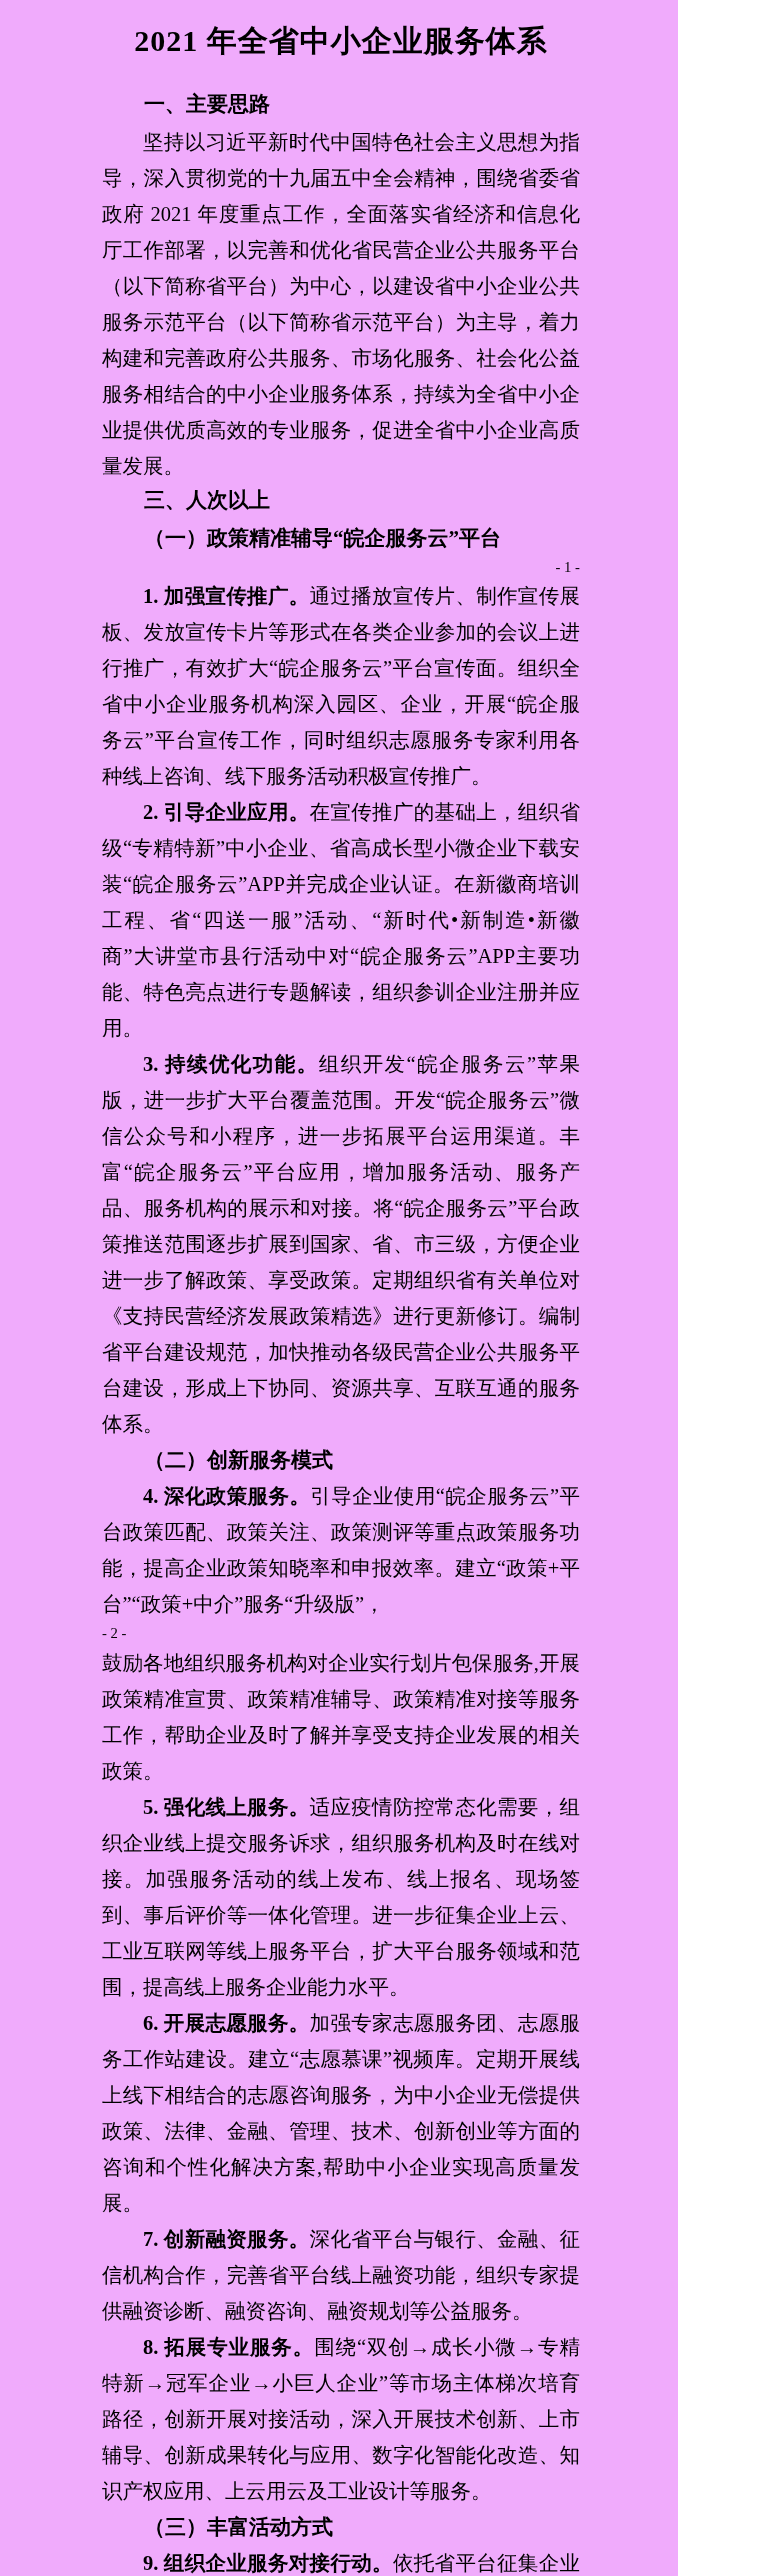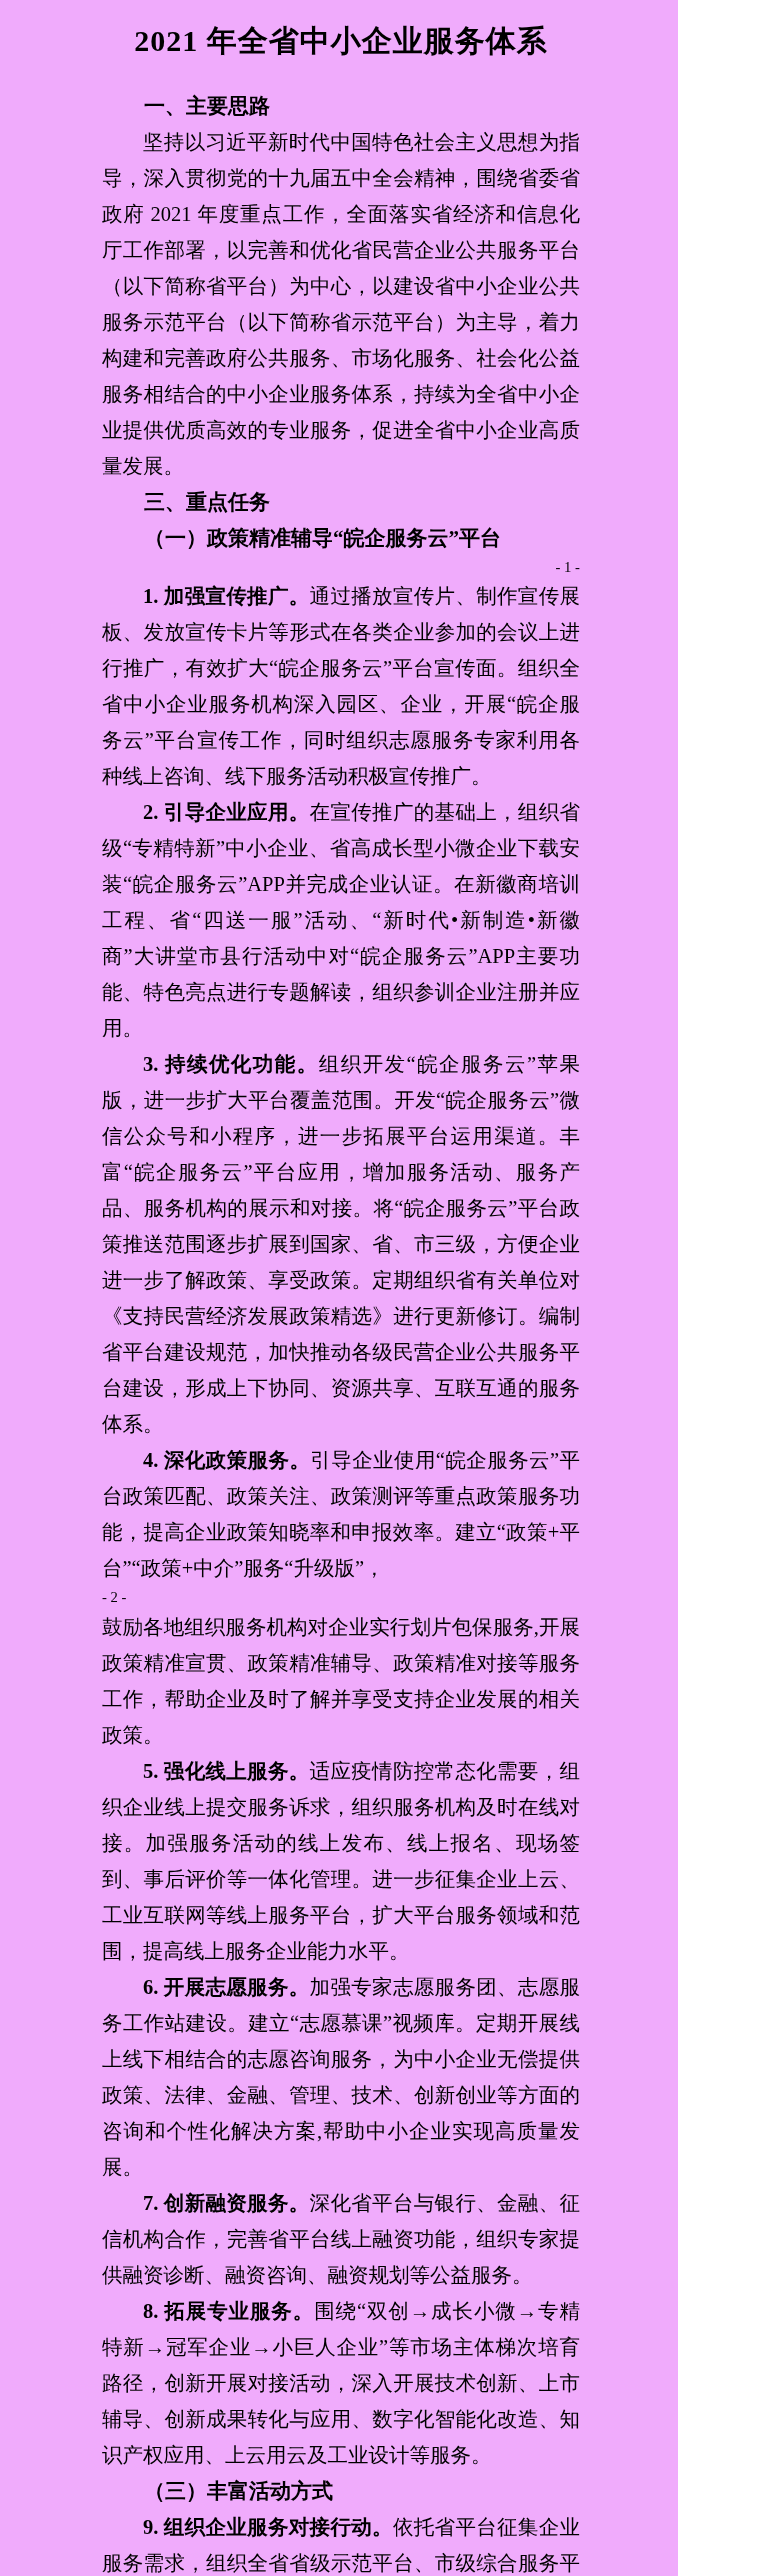"一、主要思路" .h1 { font-family: Liberation Serif, serif -> Liberation Mono, monospace }
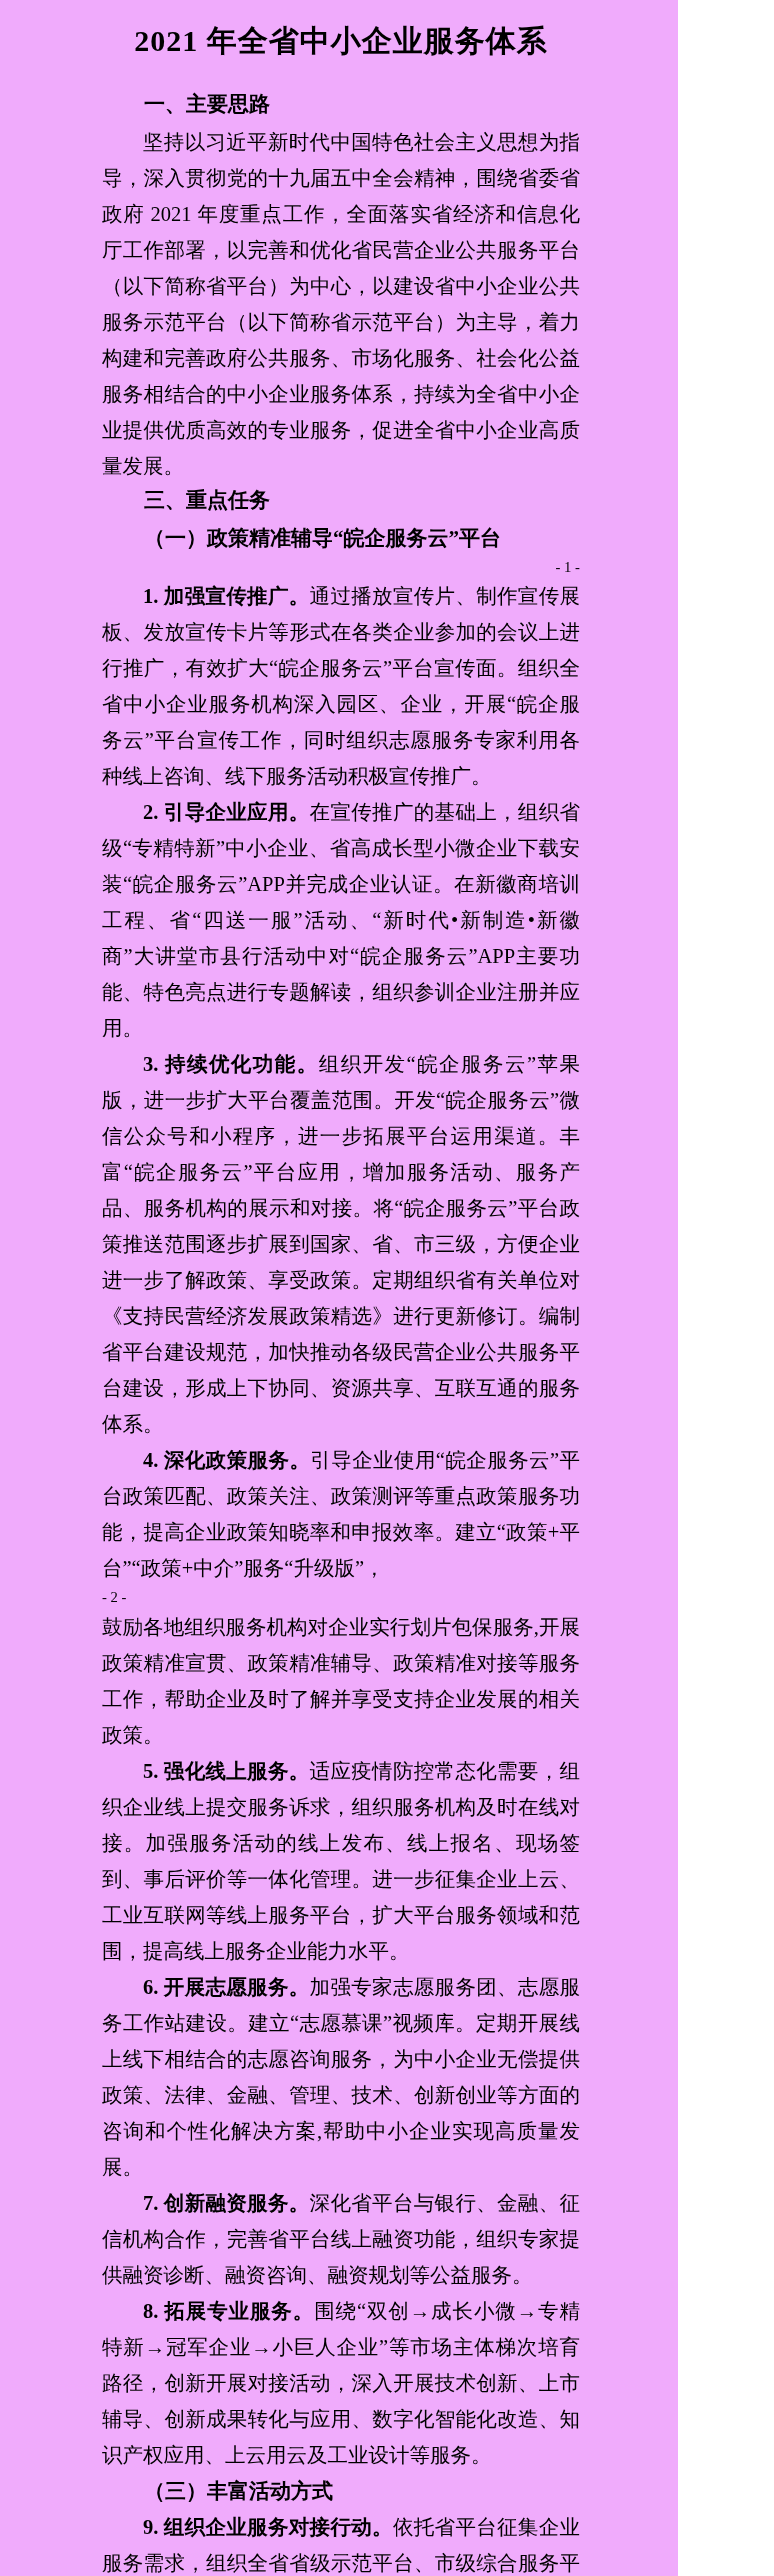"三、重点任务" div.h1 { text: 重点任务 -> 人次以上 }
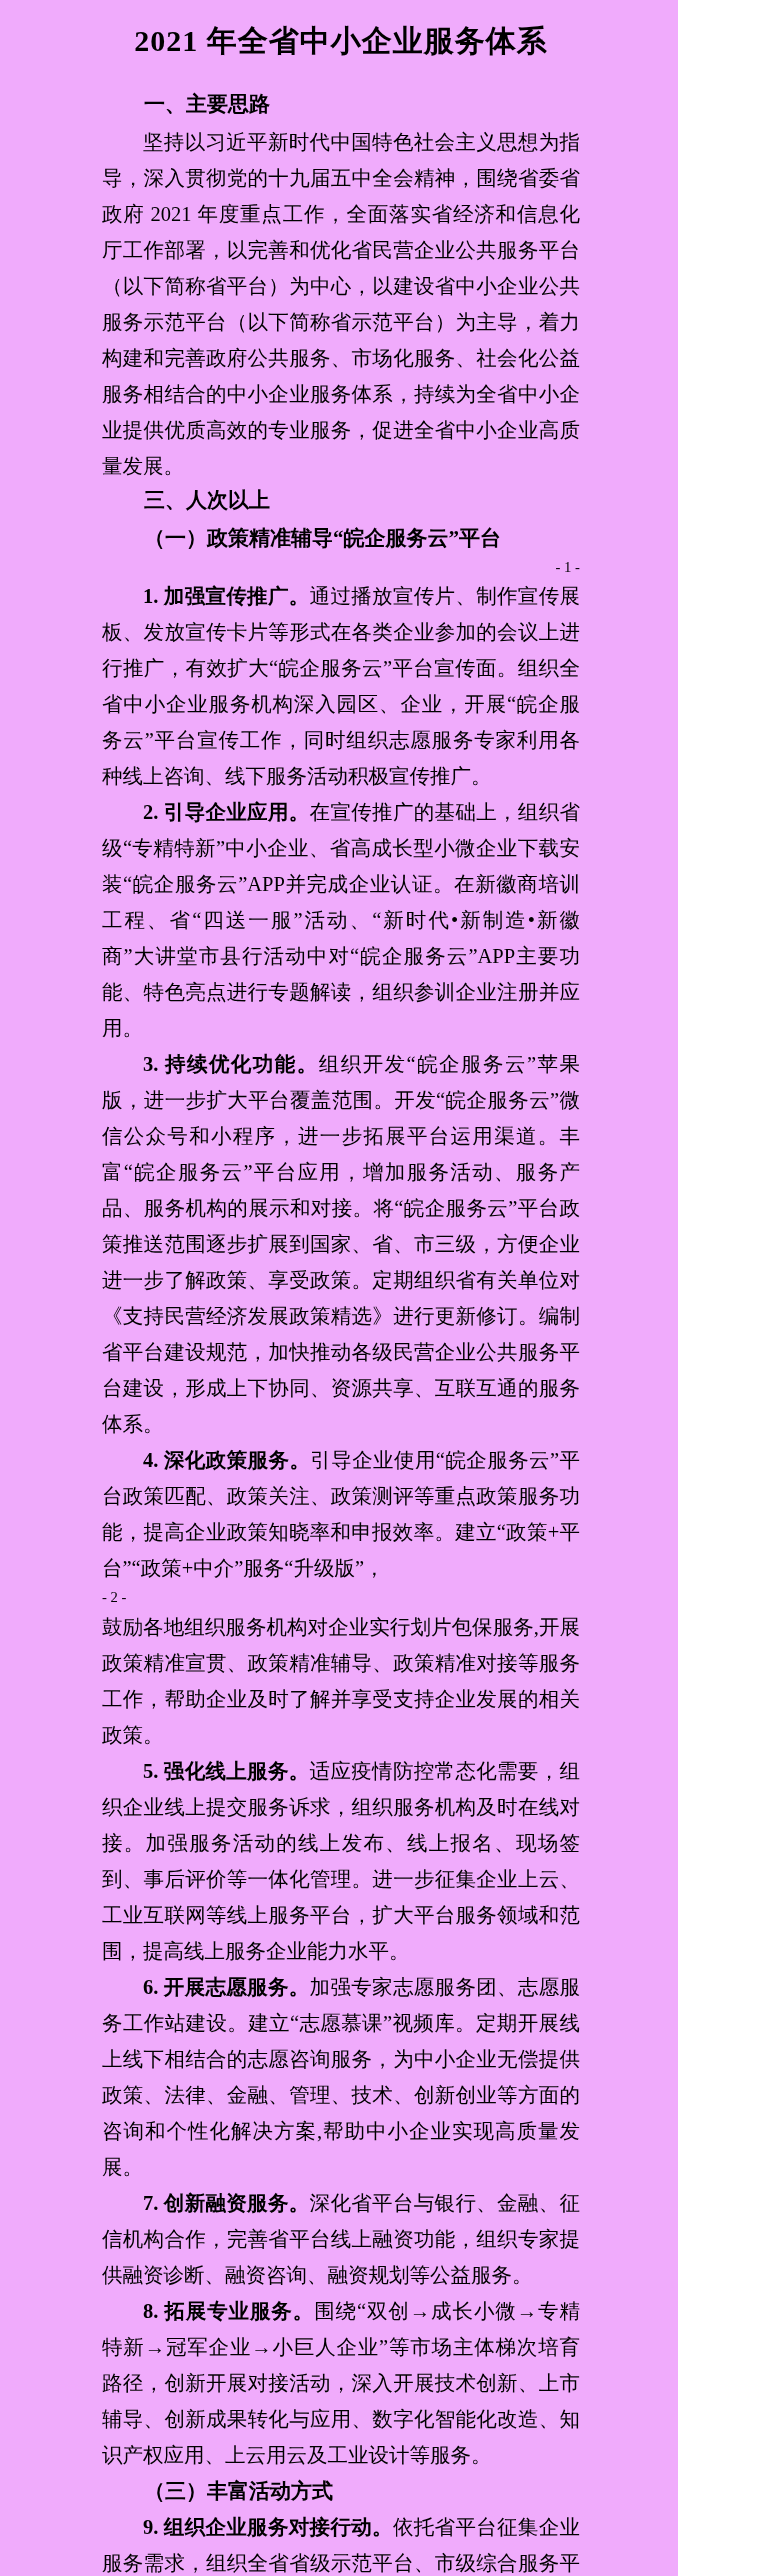"（二）创新服务模式" div.h2 { html: none -> <div>（二）创新服务模式</div> }
